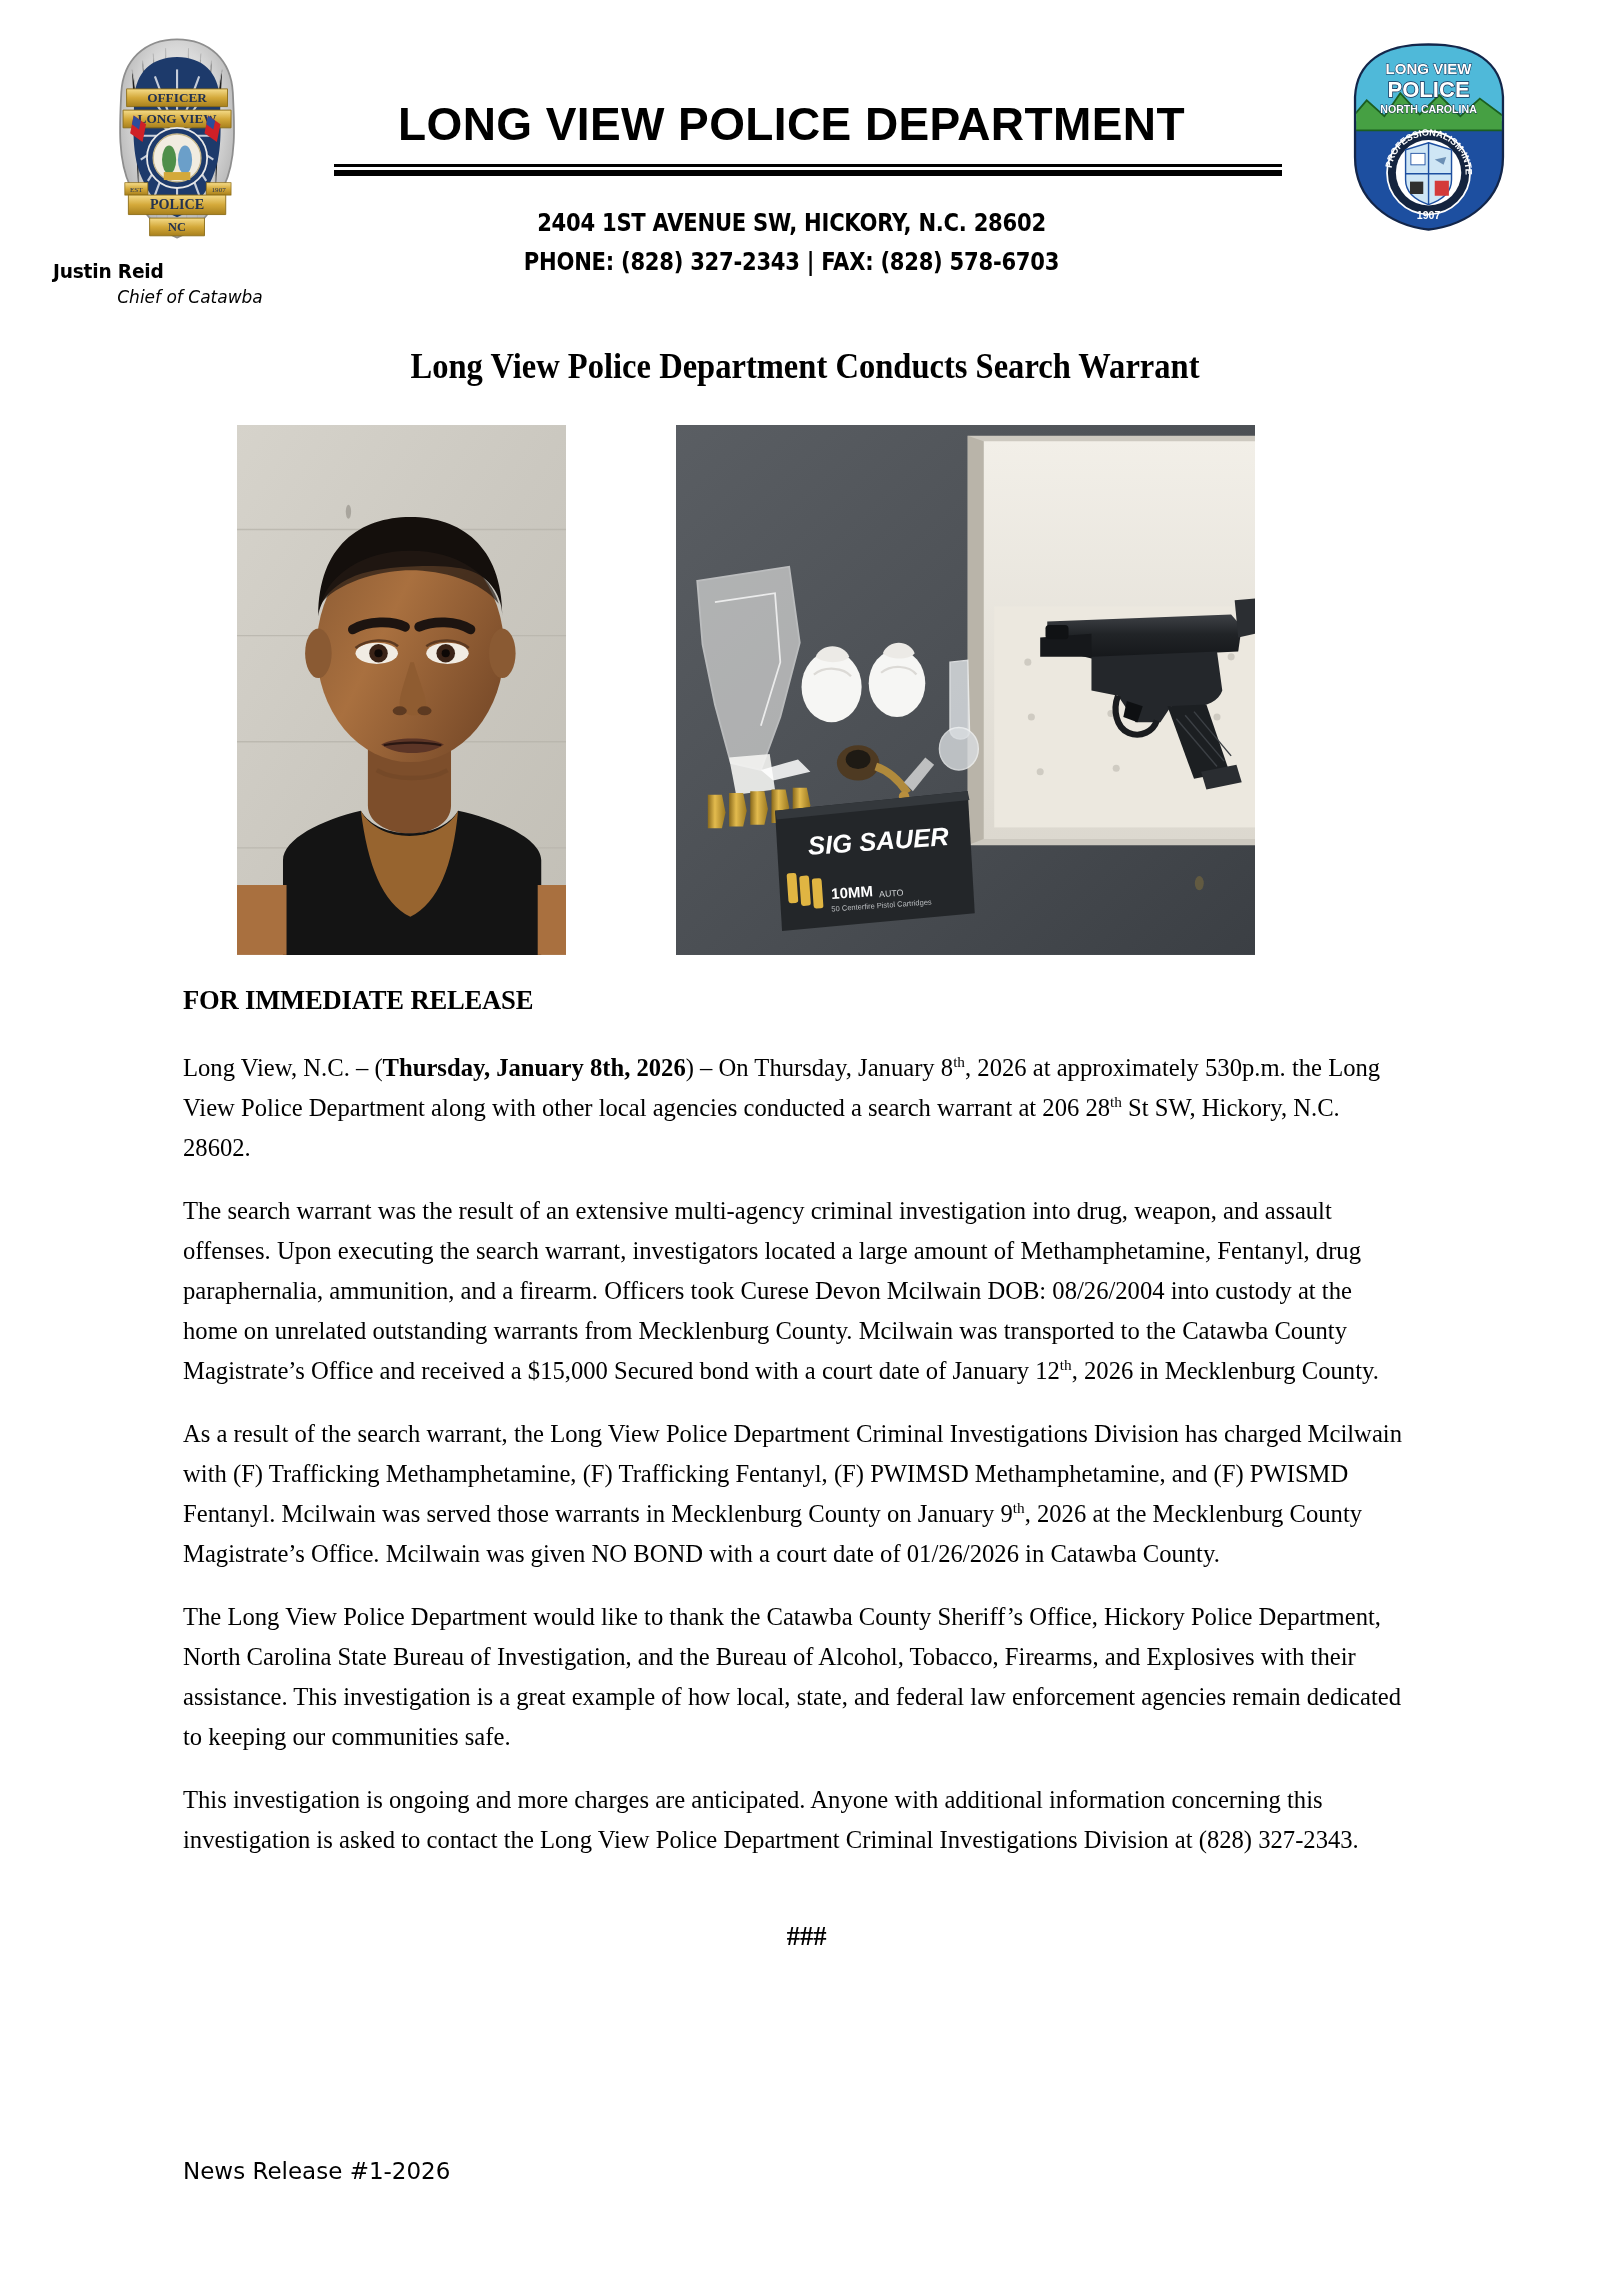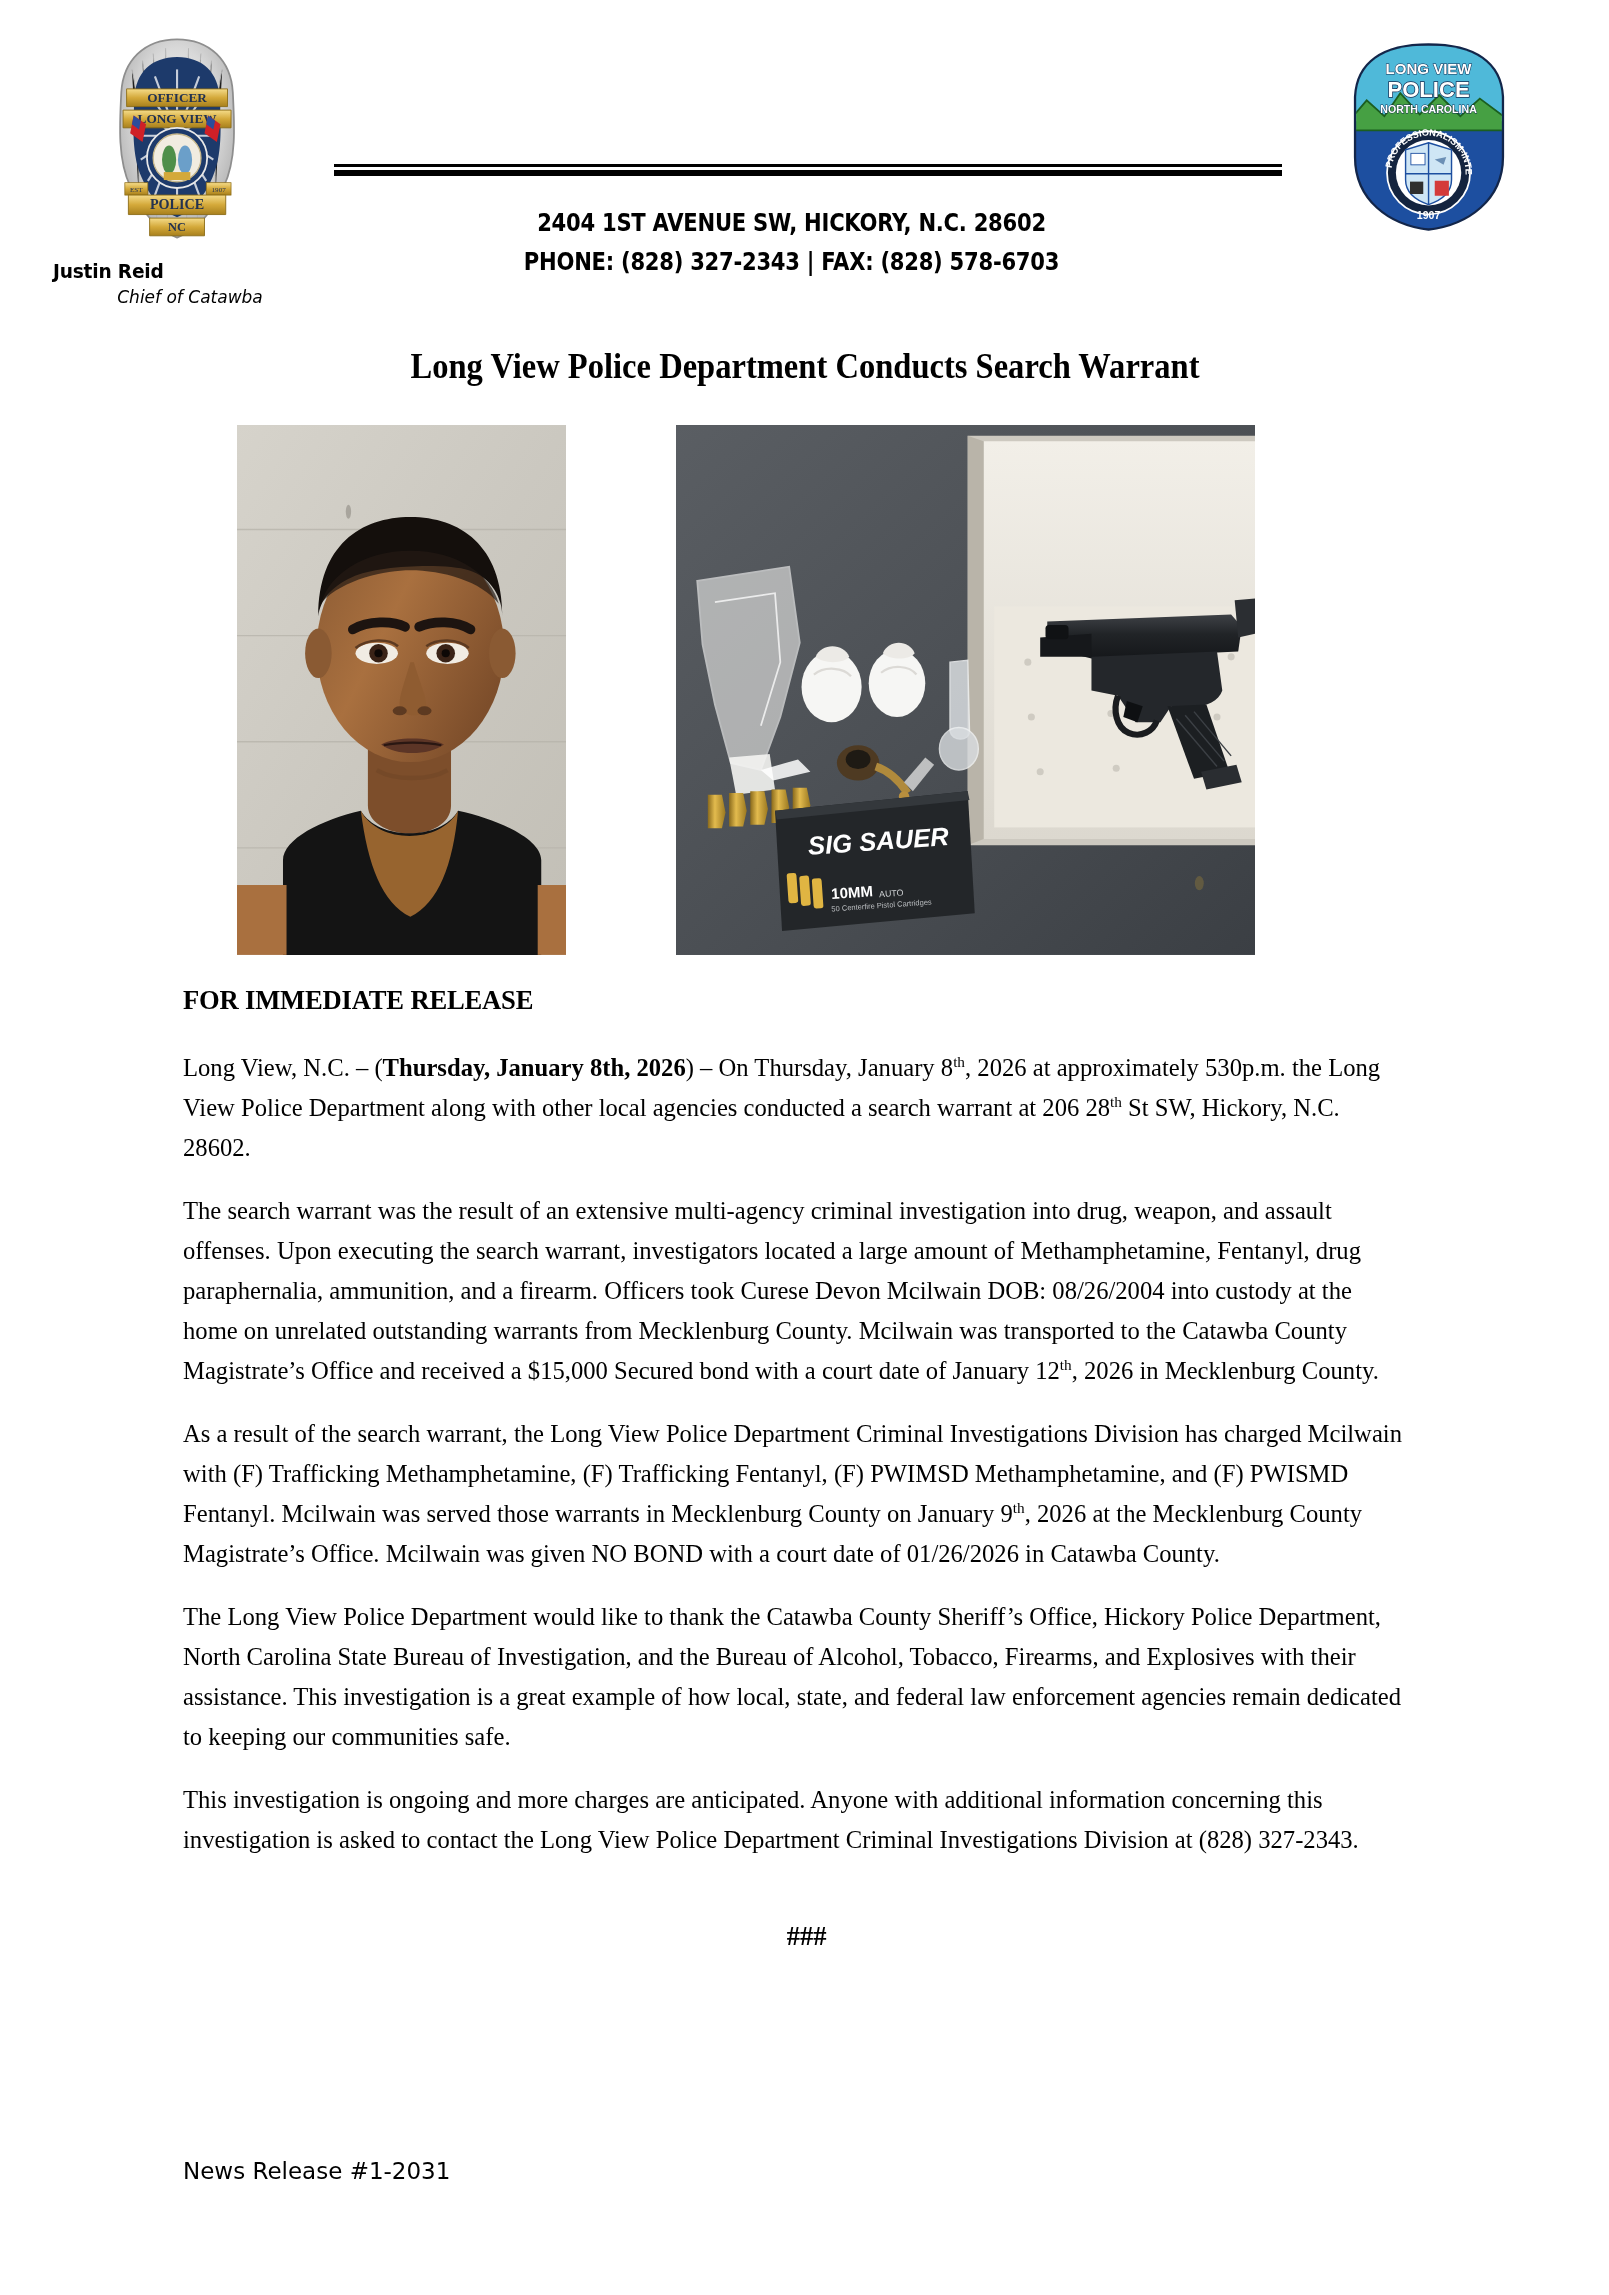"LONG VIEW POLICE DEPARTMENT" div.dept-title { html: none -> <div>LONG VIEW POLICE DEPARTMENT</div> }
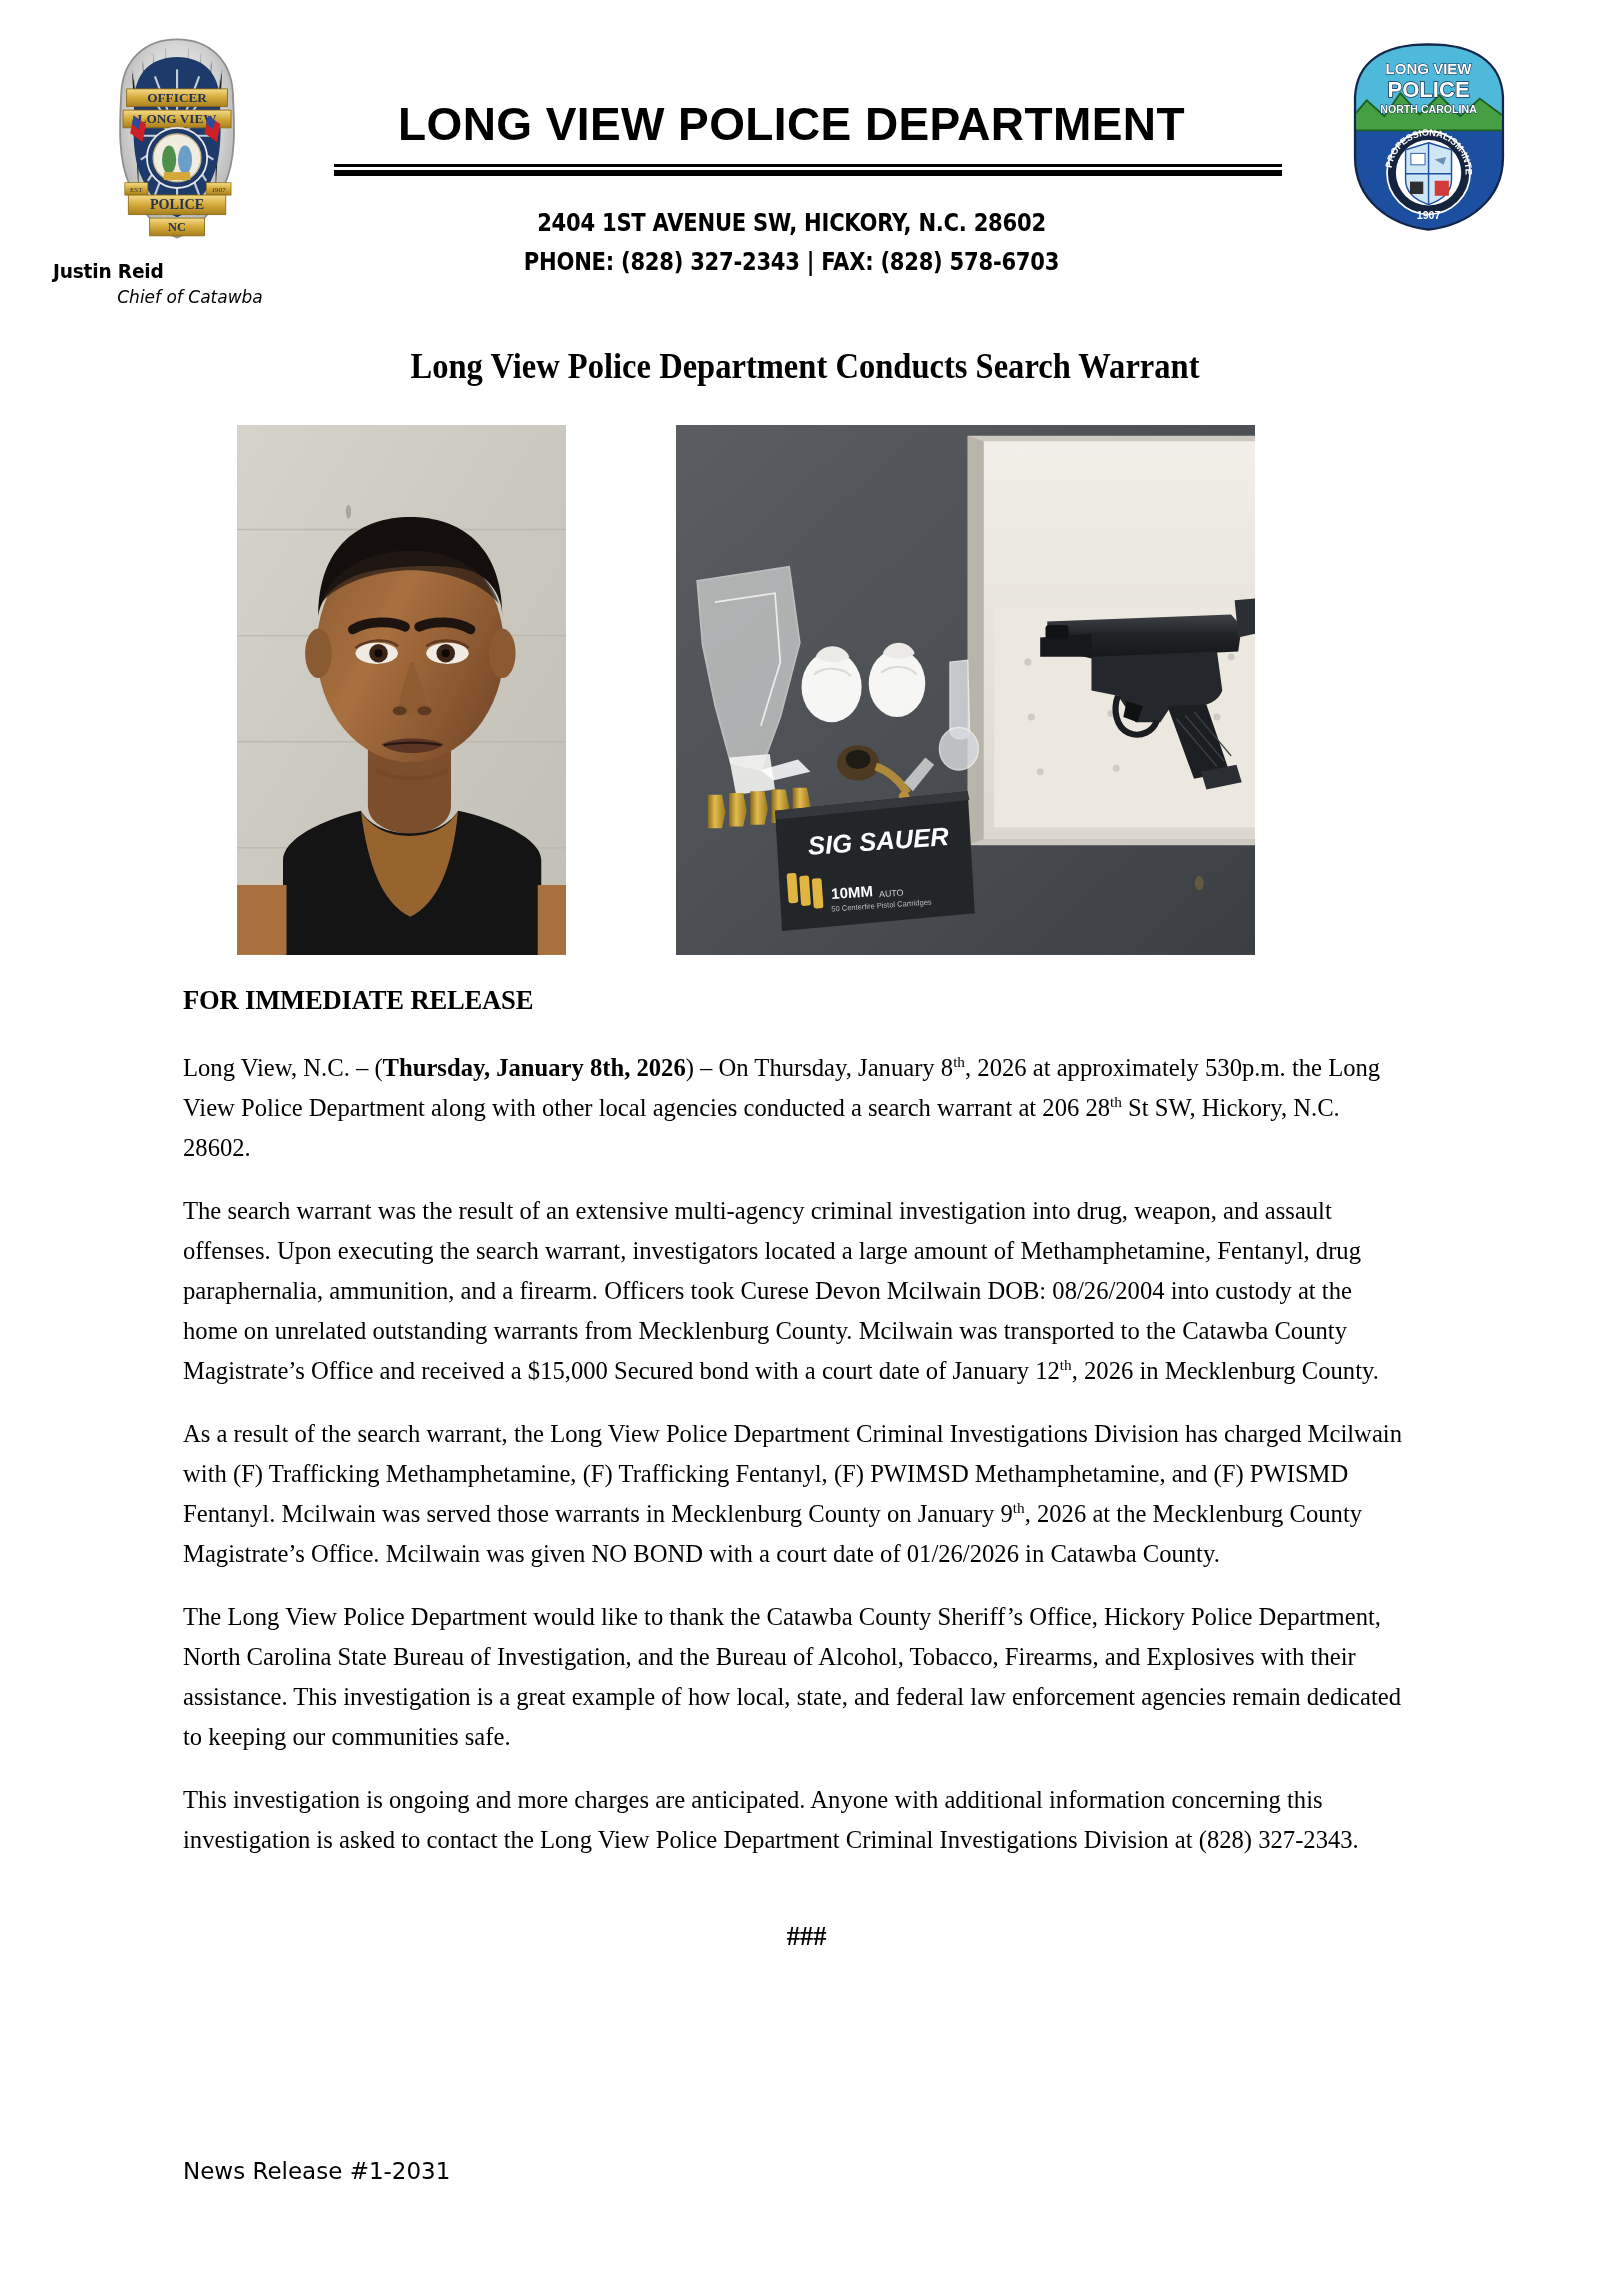"News Release #1-2031" div.footer-note { text: 1-2031 -> 1-2026 }
